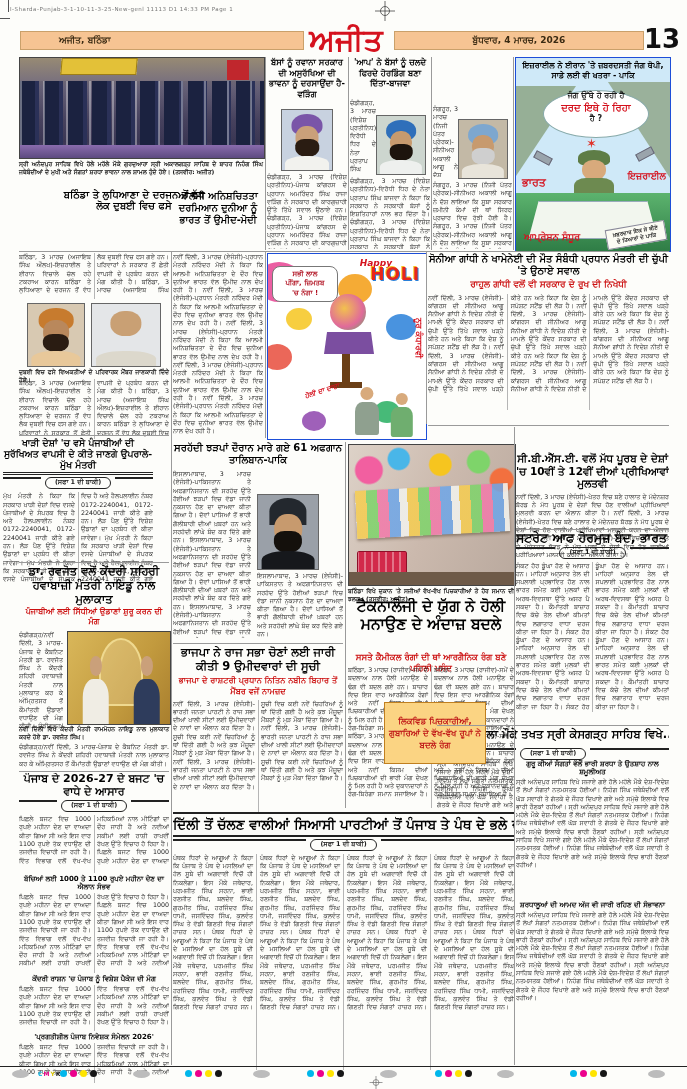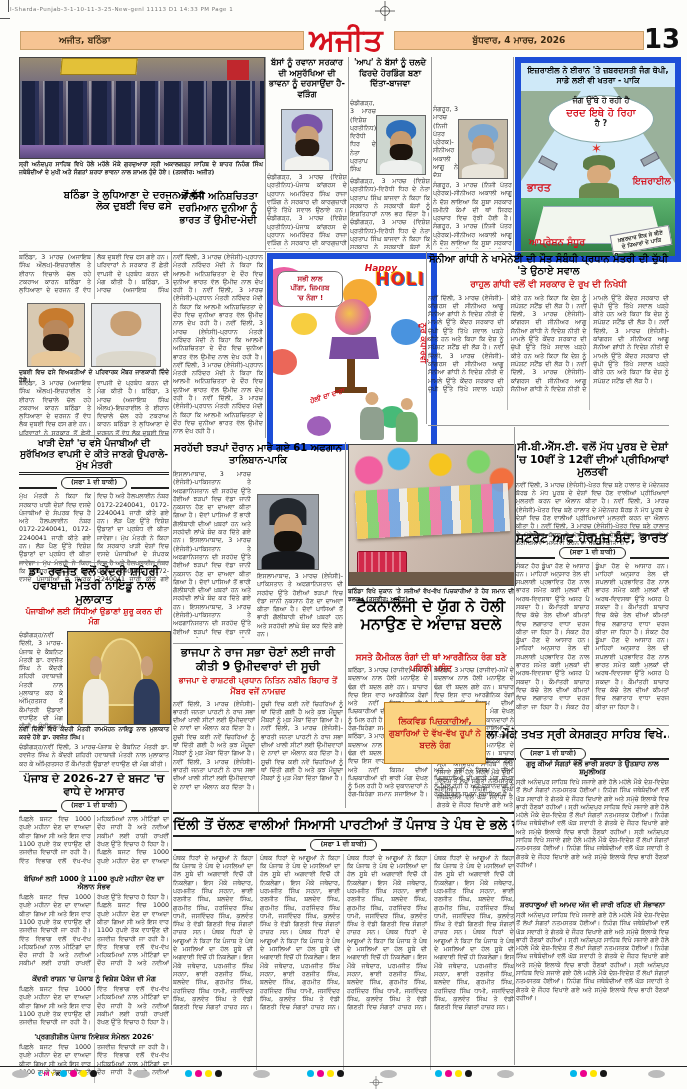"ਇਜ਼ਰਾਈਲ ਨੇ ਈਰਾਨ 'ਤੇ ਜ਼ਬਰਦਸਤੀ" .cart { border: 6px solid #1d4ed8 -> 1px solid #1d4ed8 }
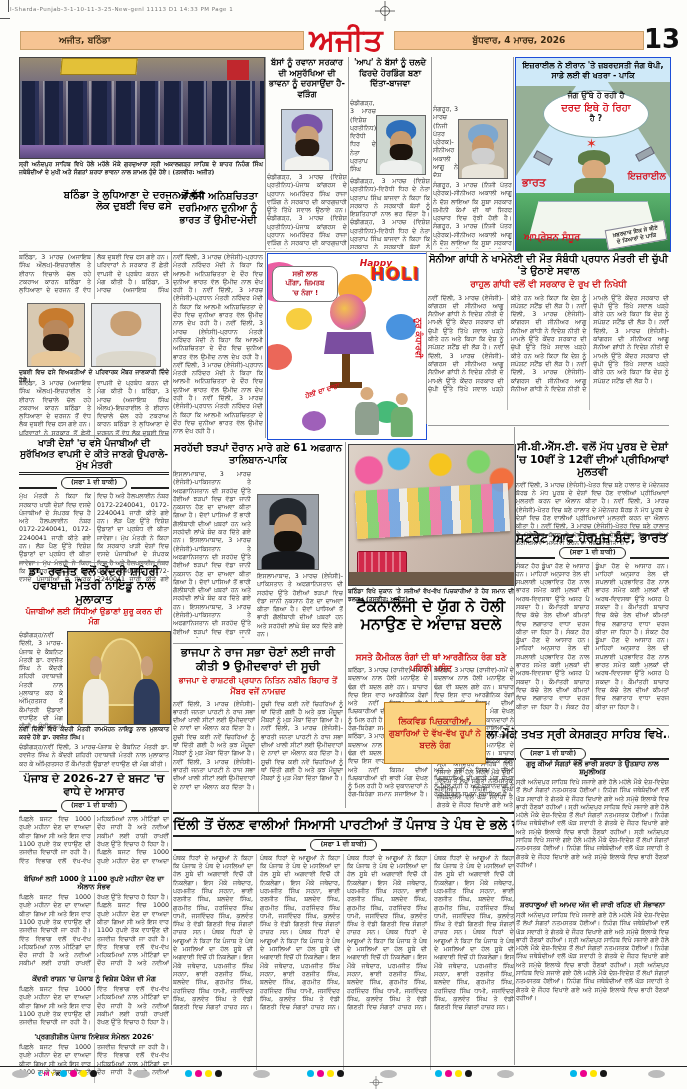"ਖਾੜੀ ਦੇਸ਼ਾਂ 'ਚ ਵਸੇ ਪੰਜਾਬੀਆਂ" div.abs { left: 19px -> 3px }
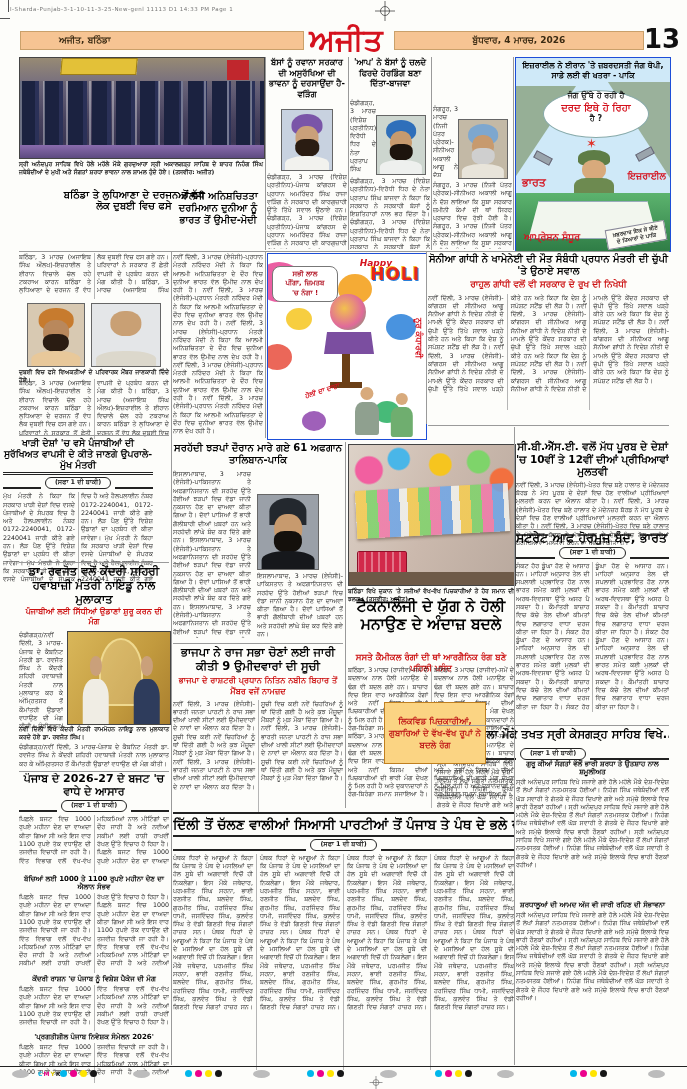"ਸੀ.ਬੀ.ਐੱਸ.ਈ. ਵਲੋਂ ਮੱਧ ਪੂਰਬ ਦੇ" div.abs { top: 440px -> 452px }
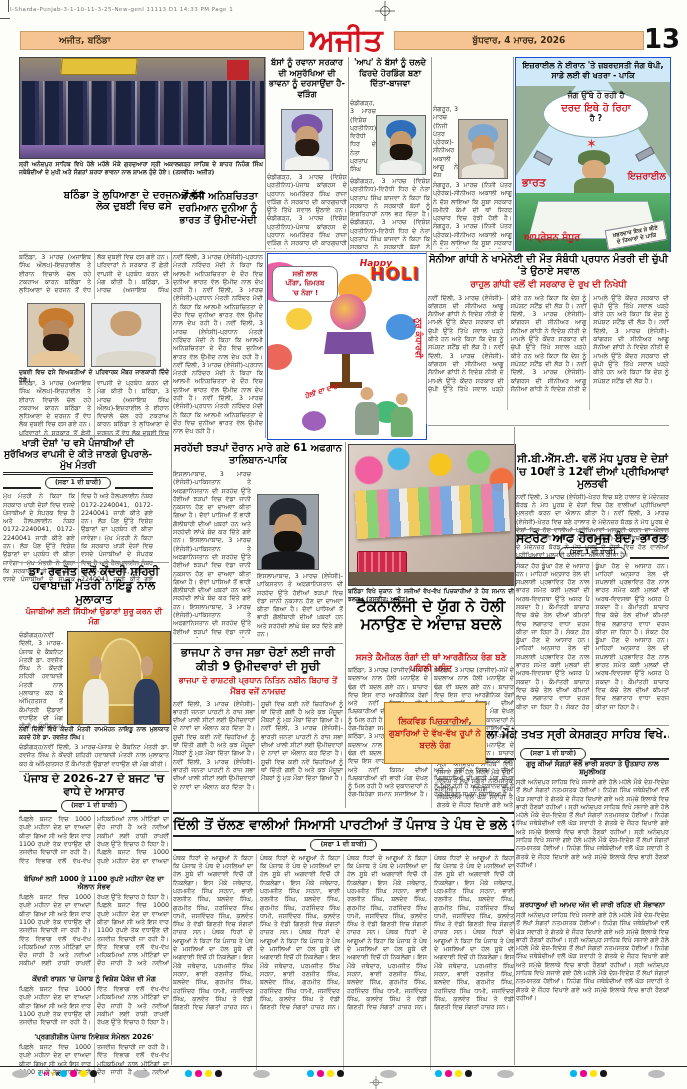"(ਸਫਾ 1 ਦੀ ਬਾਕੀ)" .pill { align-items: flex-end -> flex-start }
